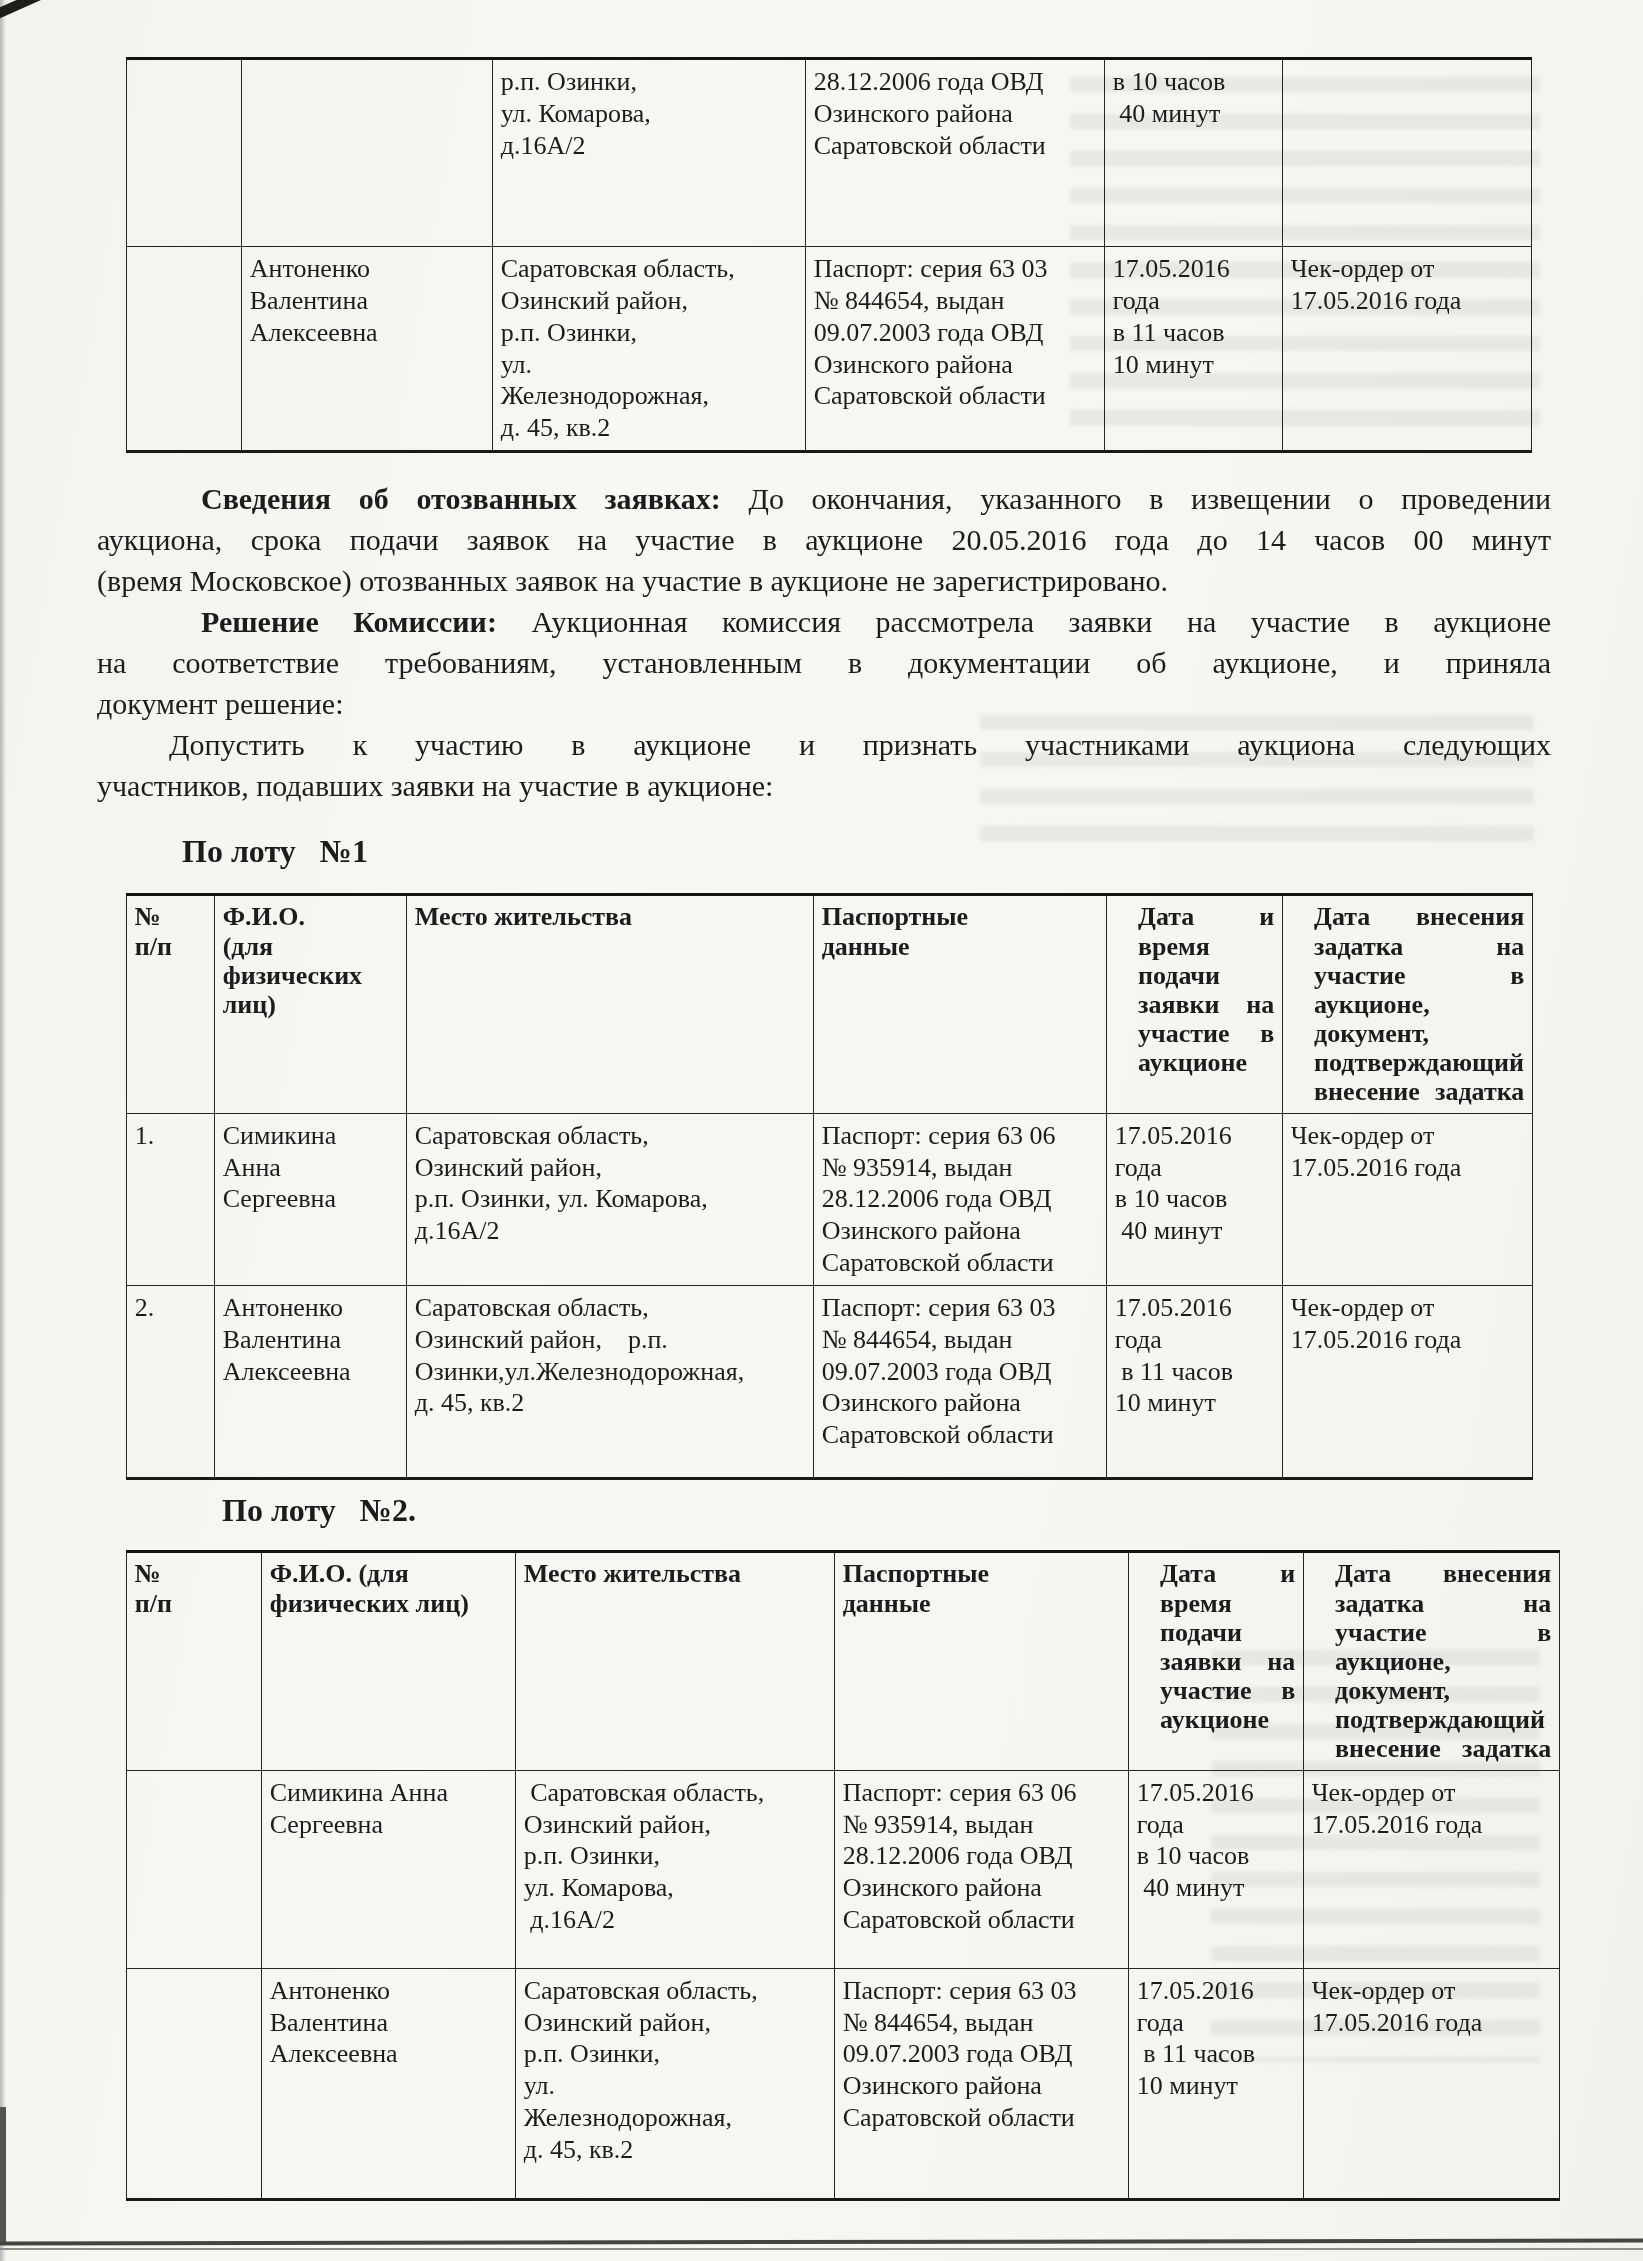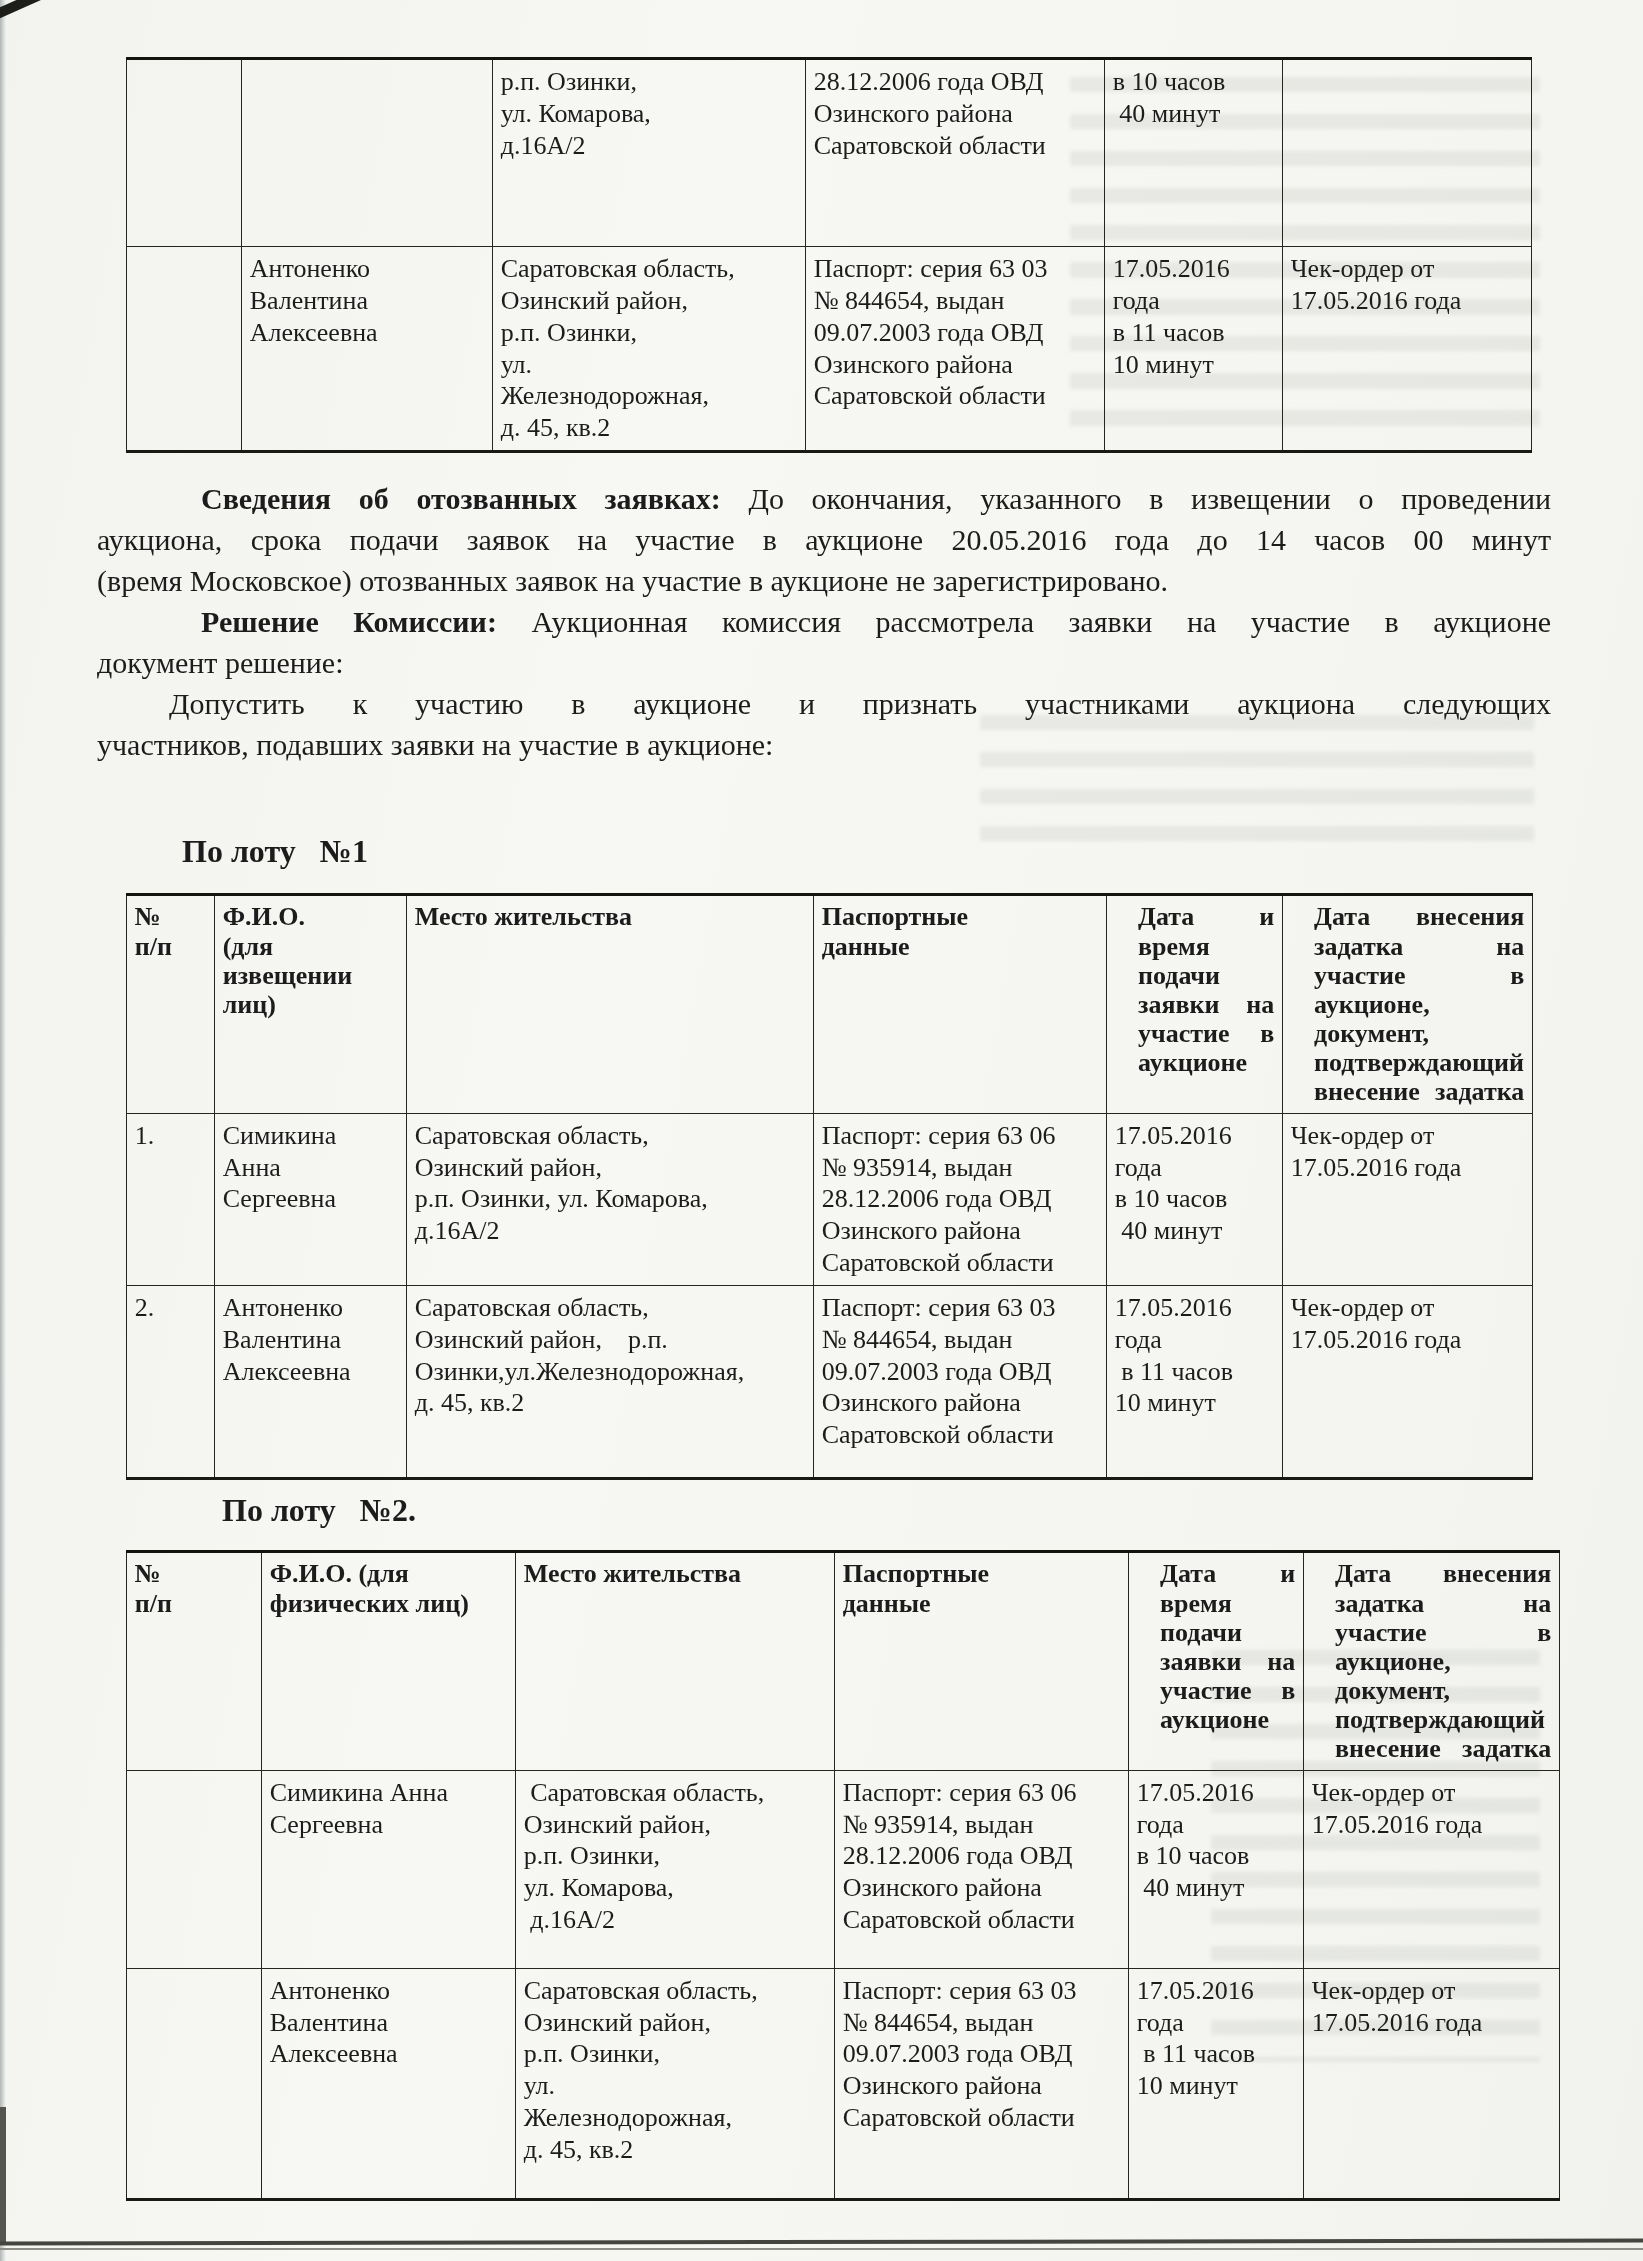"на соответствие требованиям," div.pline { html: none -> <div>на соответствие требованиям, установленным в документации об аукционе, и приняла</div> }
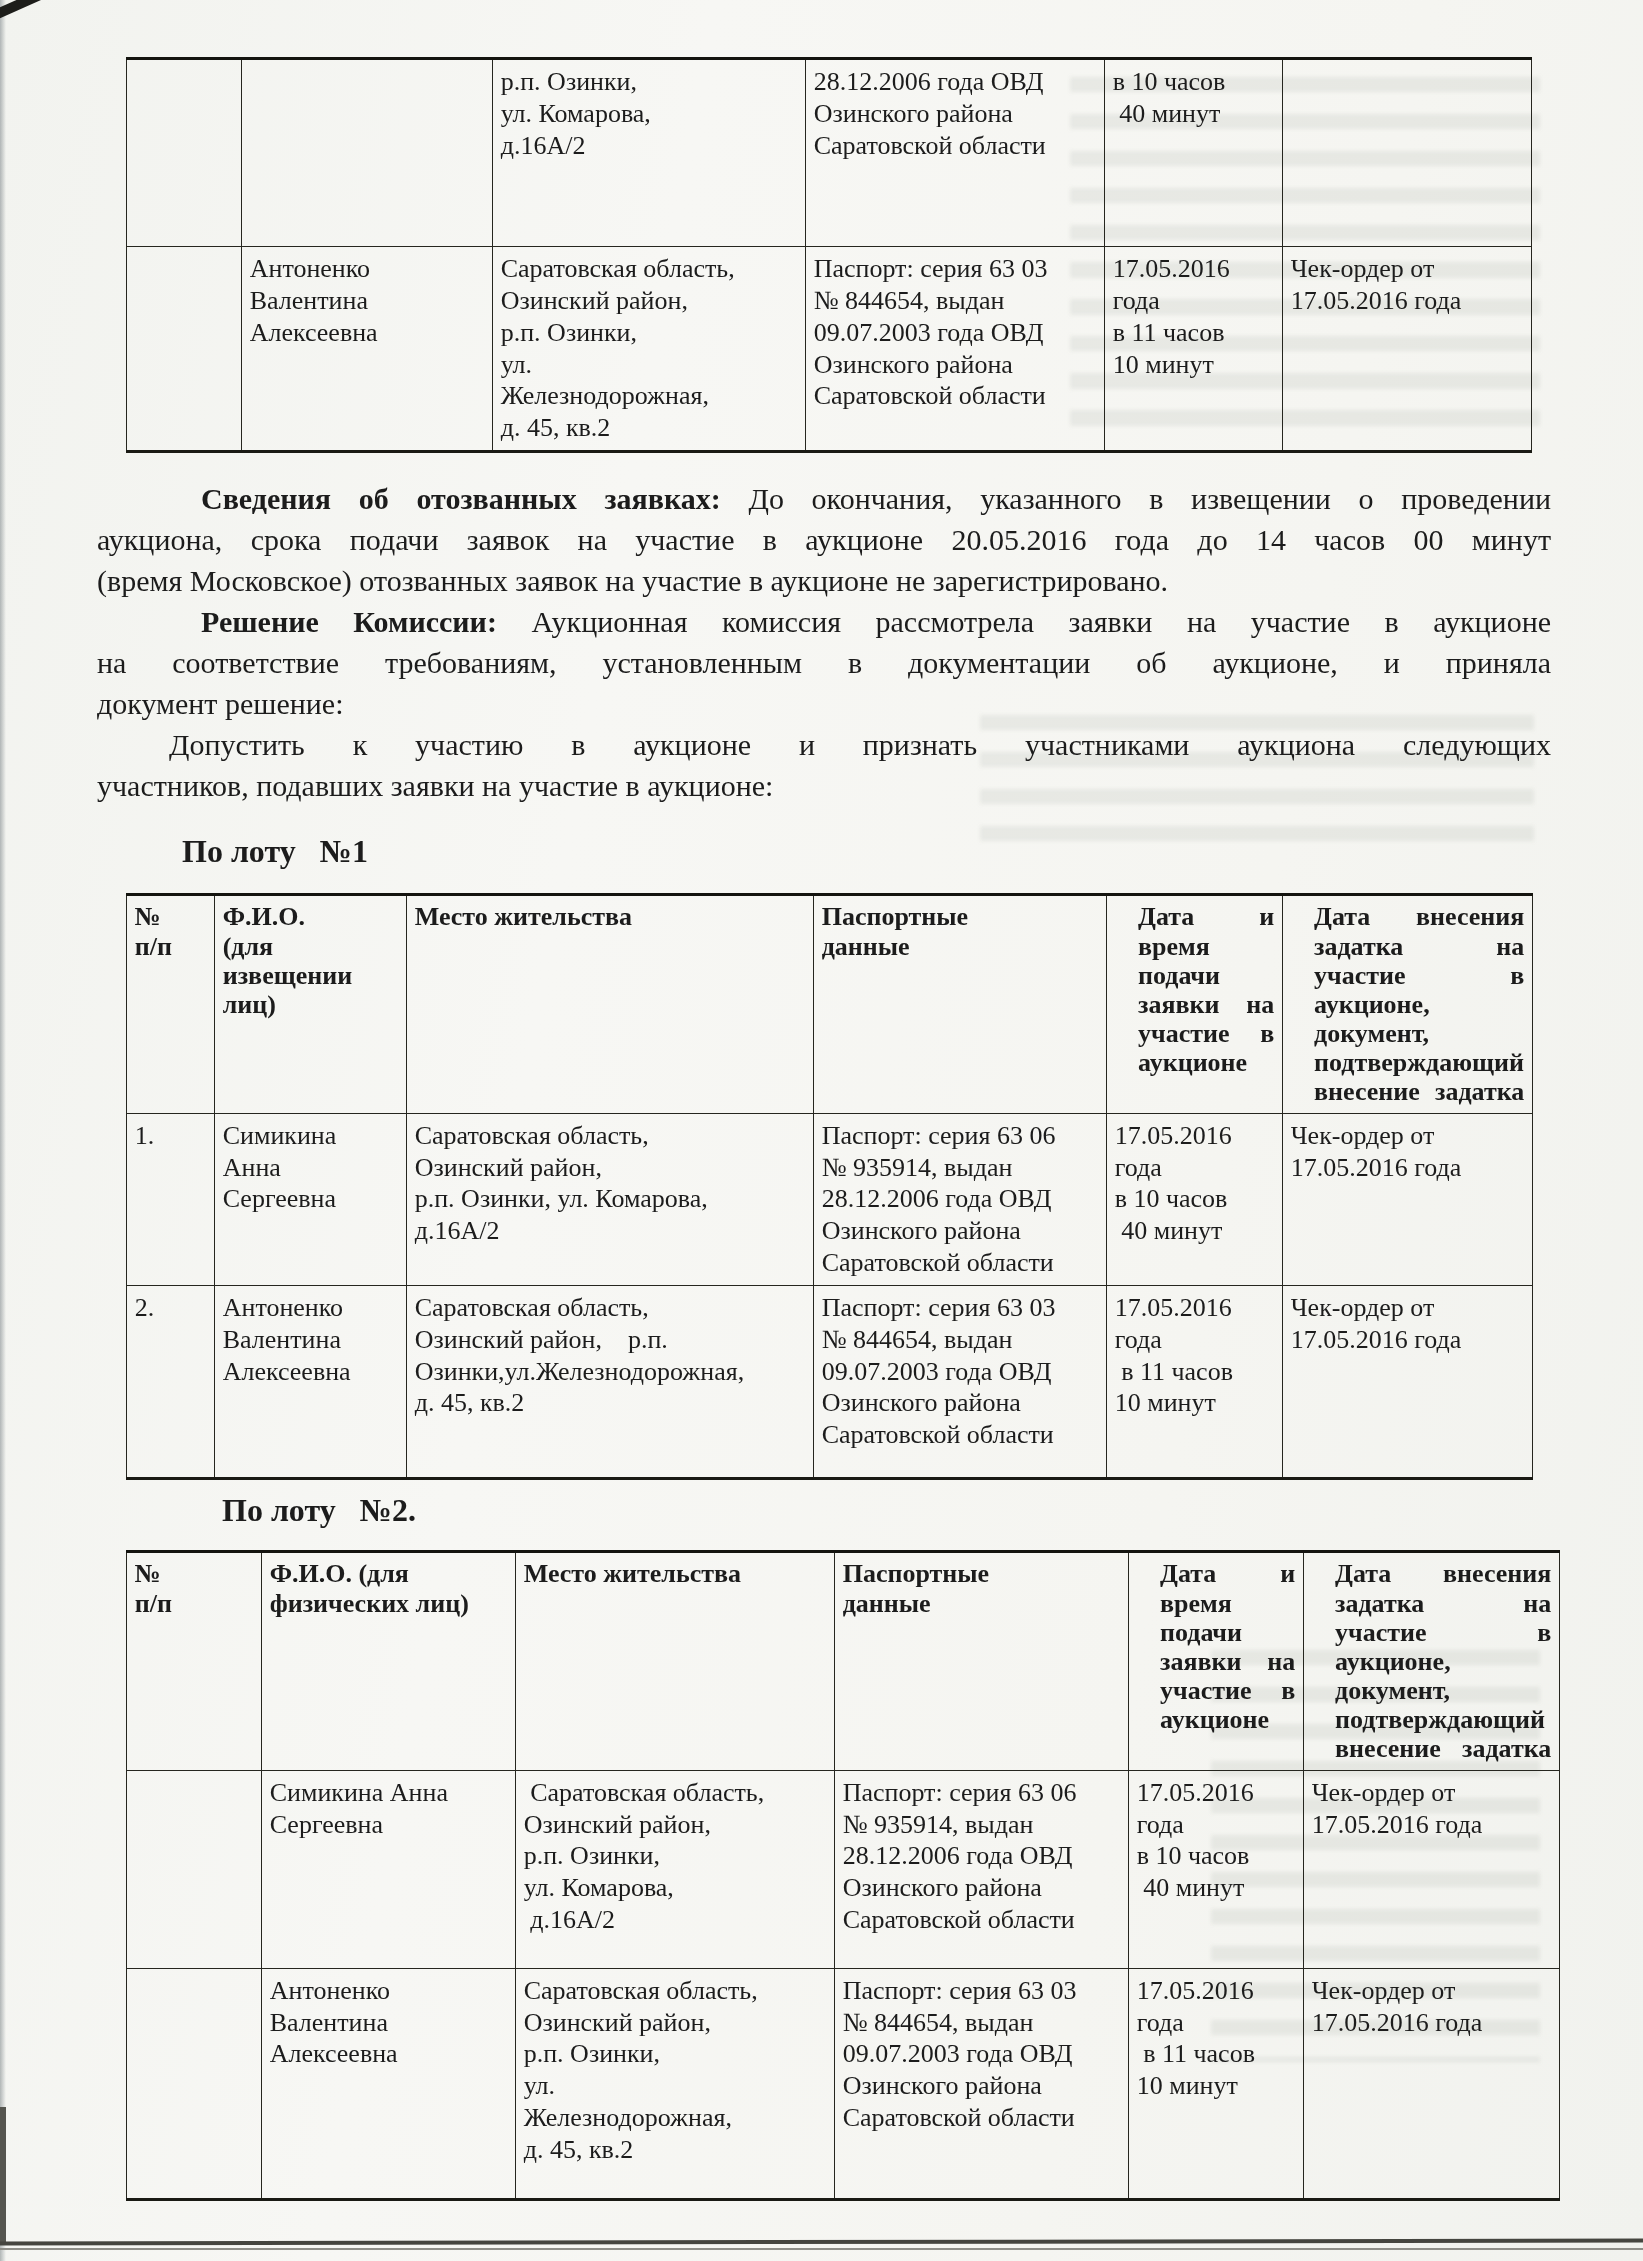"Ф.И.О." th { text: извещении -> физических }
